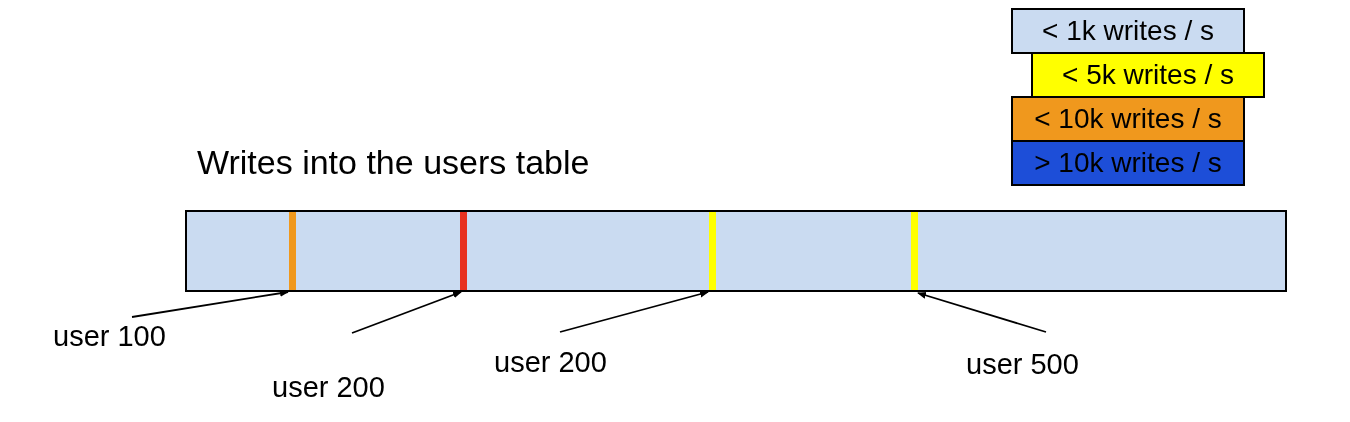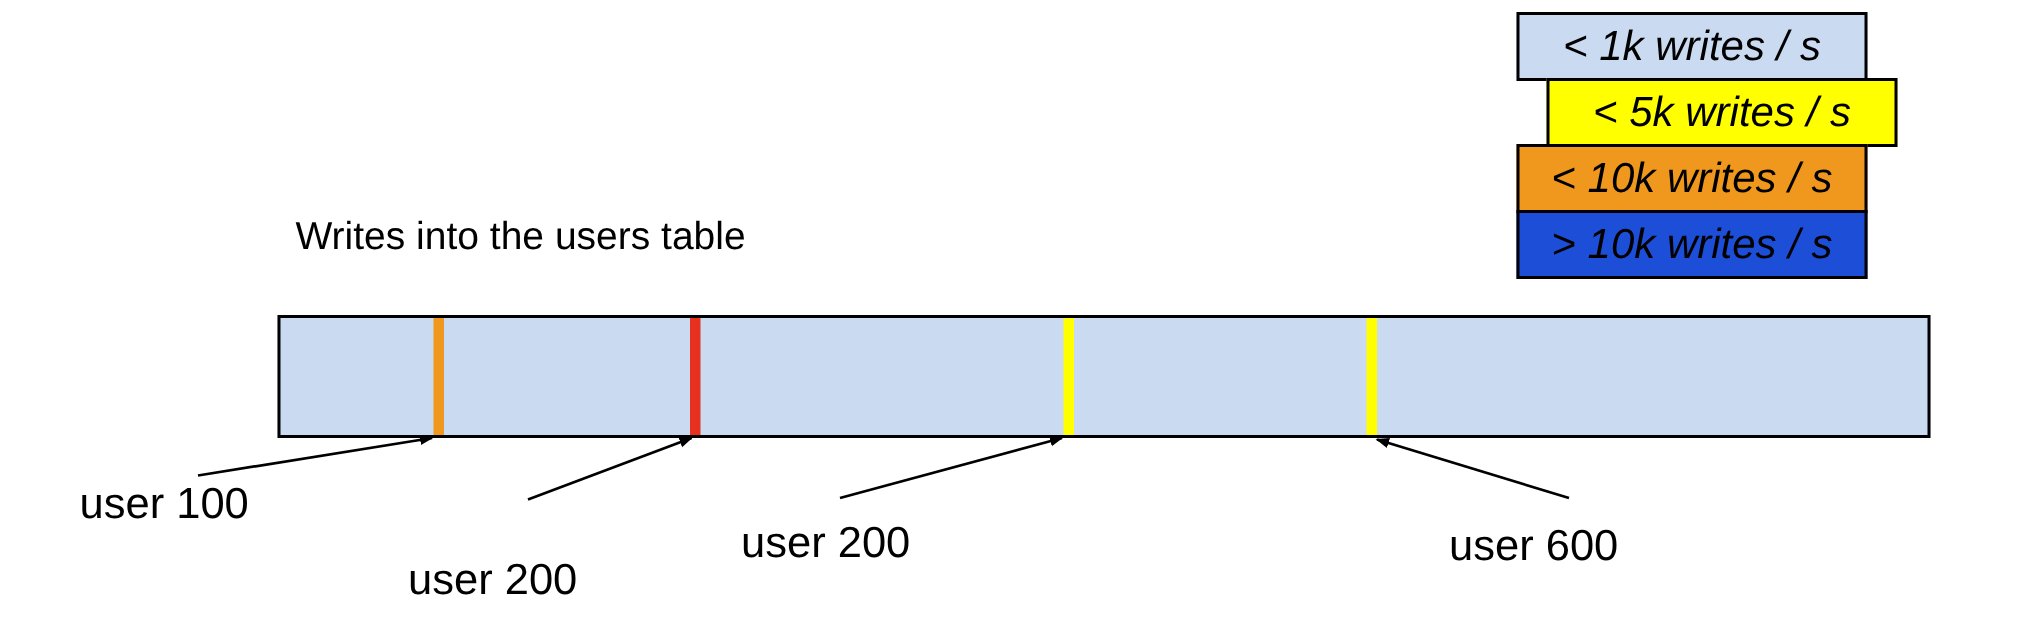"< 1k writes / s" .legend-row { font-style: italic -> none }
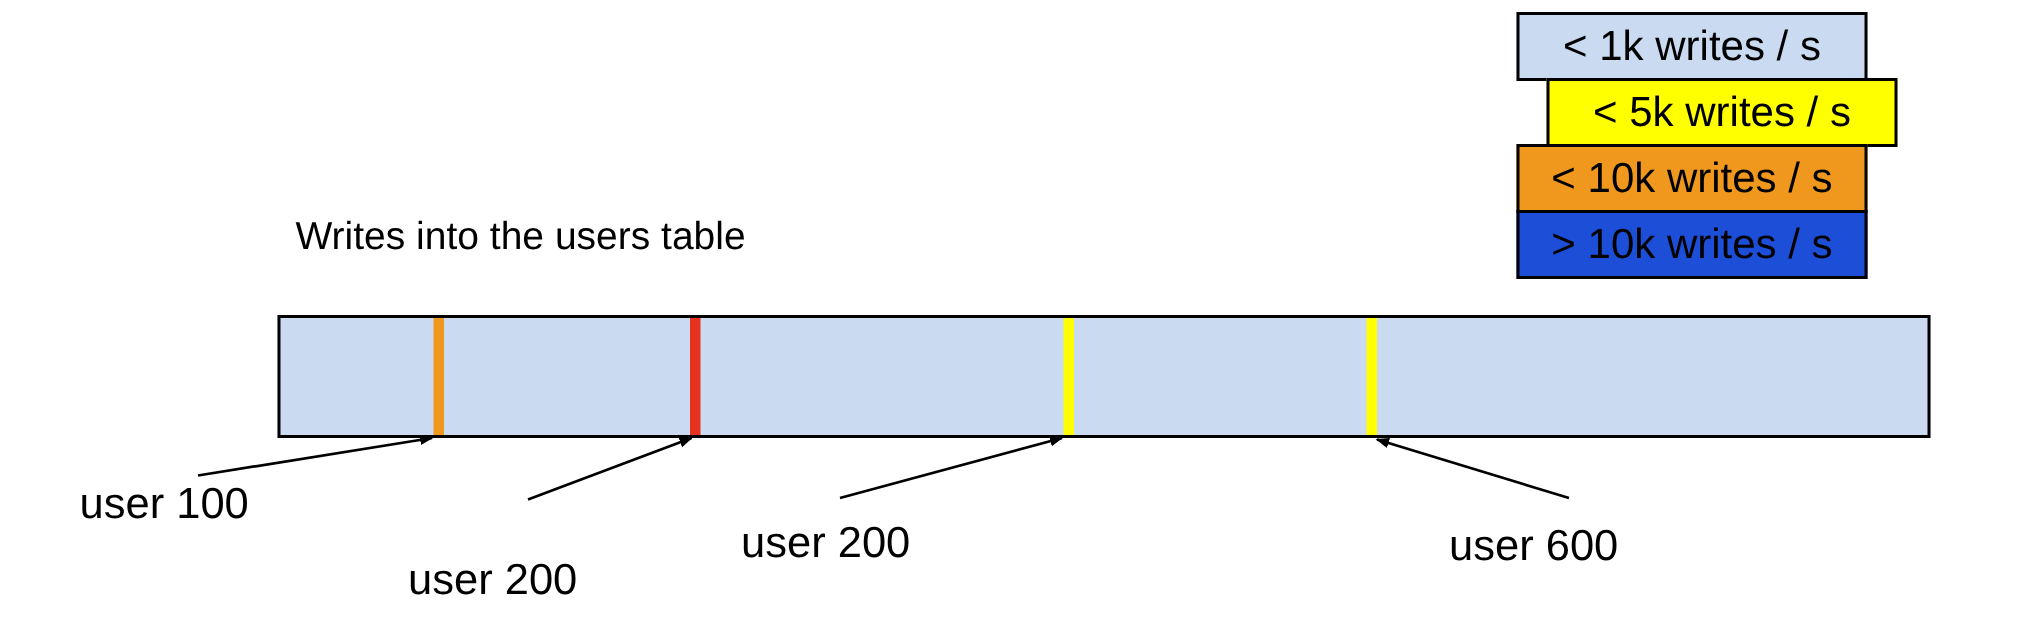"Writes into the users table" .title { font-size: 26px -> 34px }
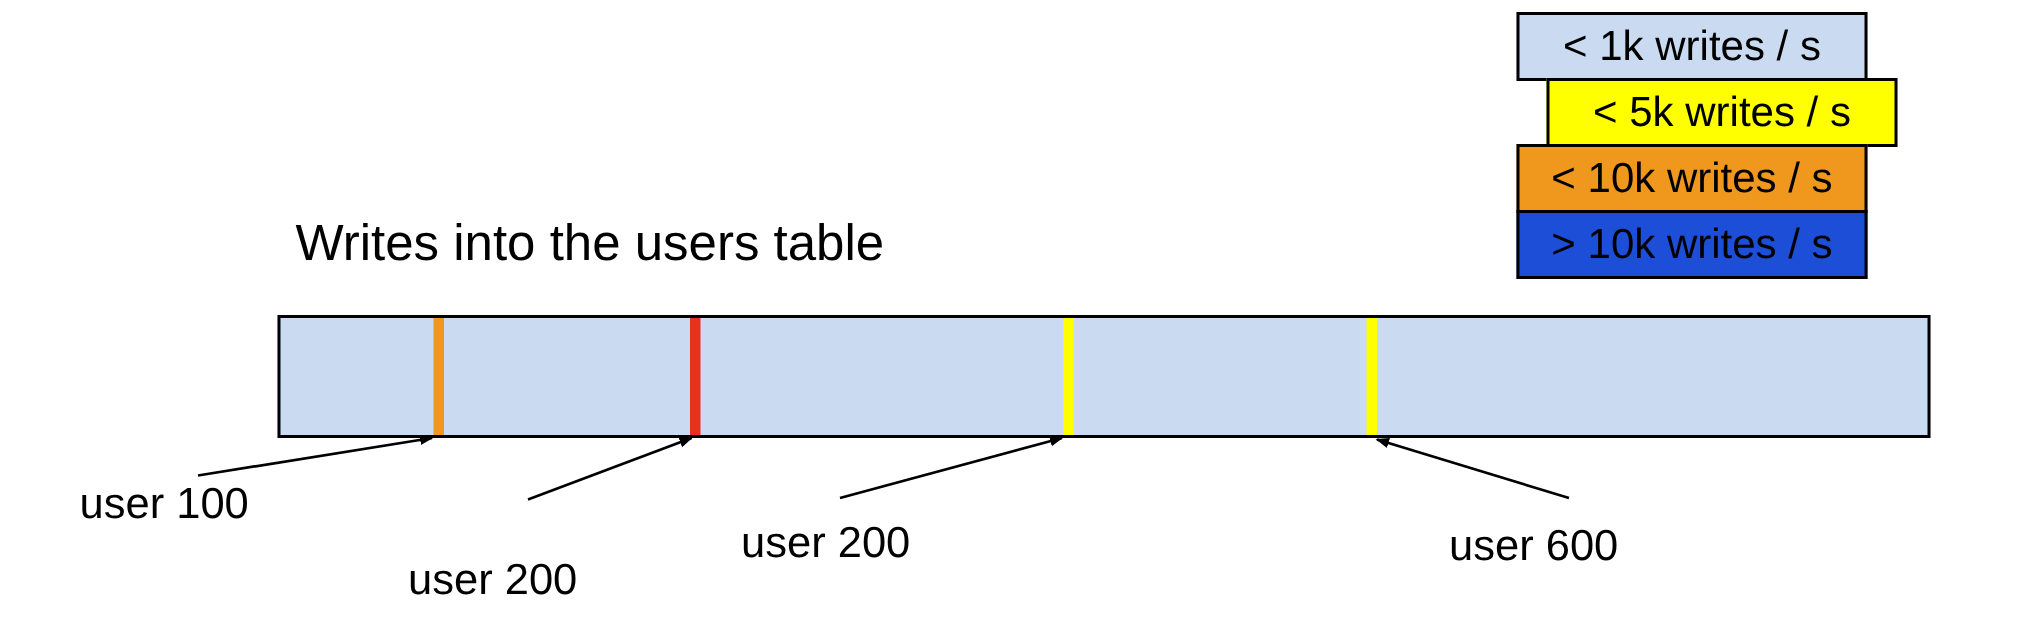"user 600" div.user-label { text: 600 -> 500 }
